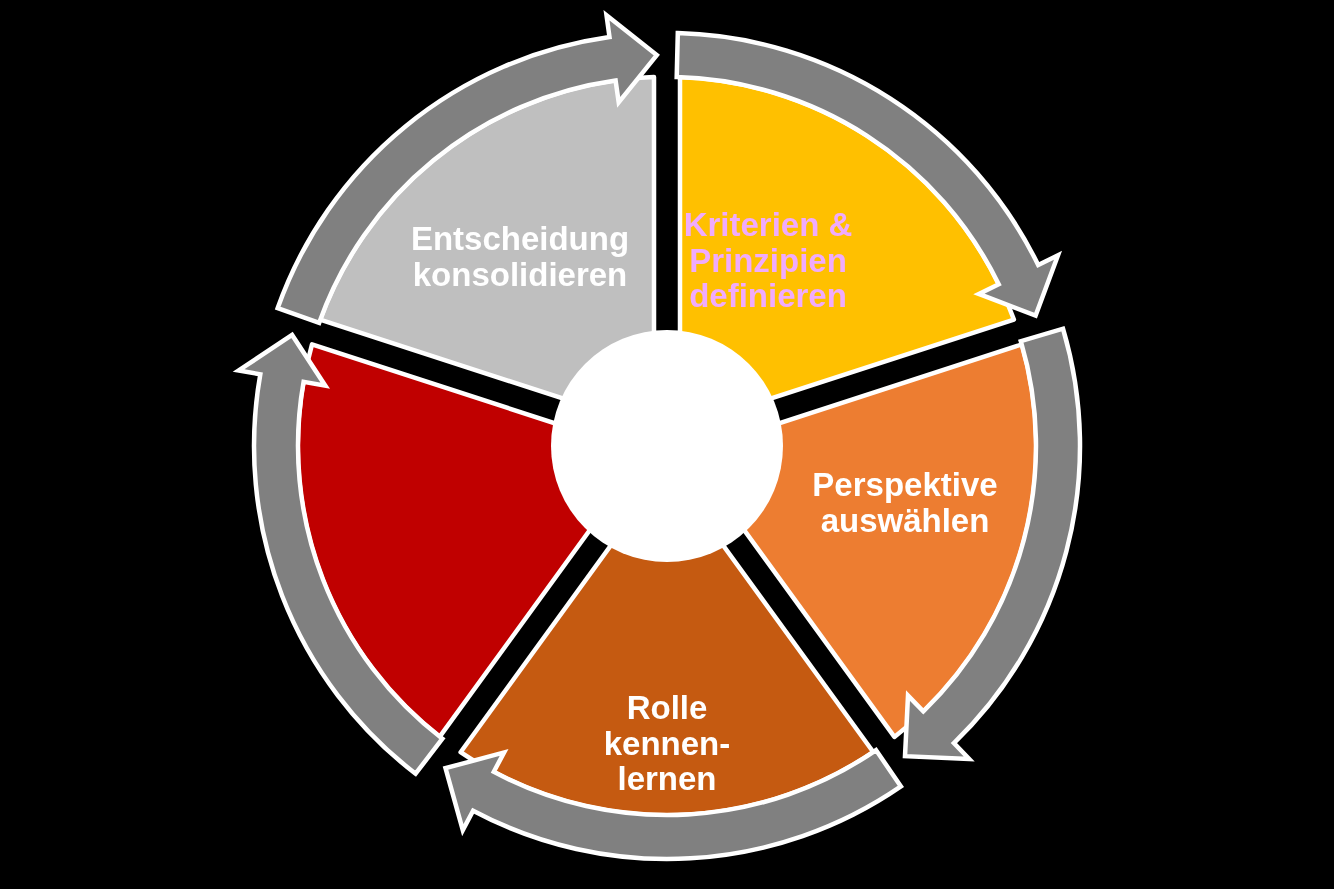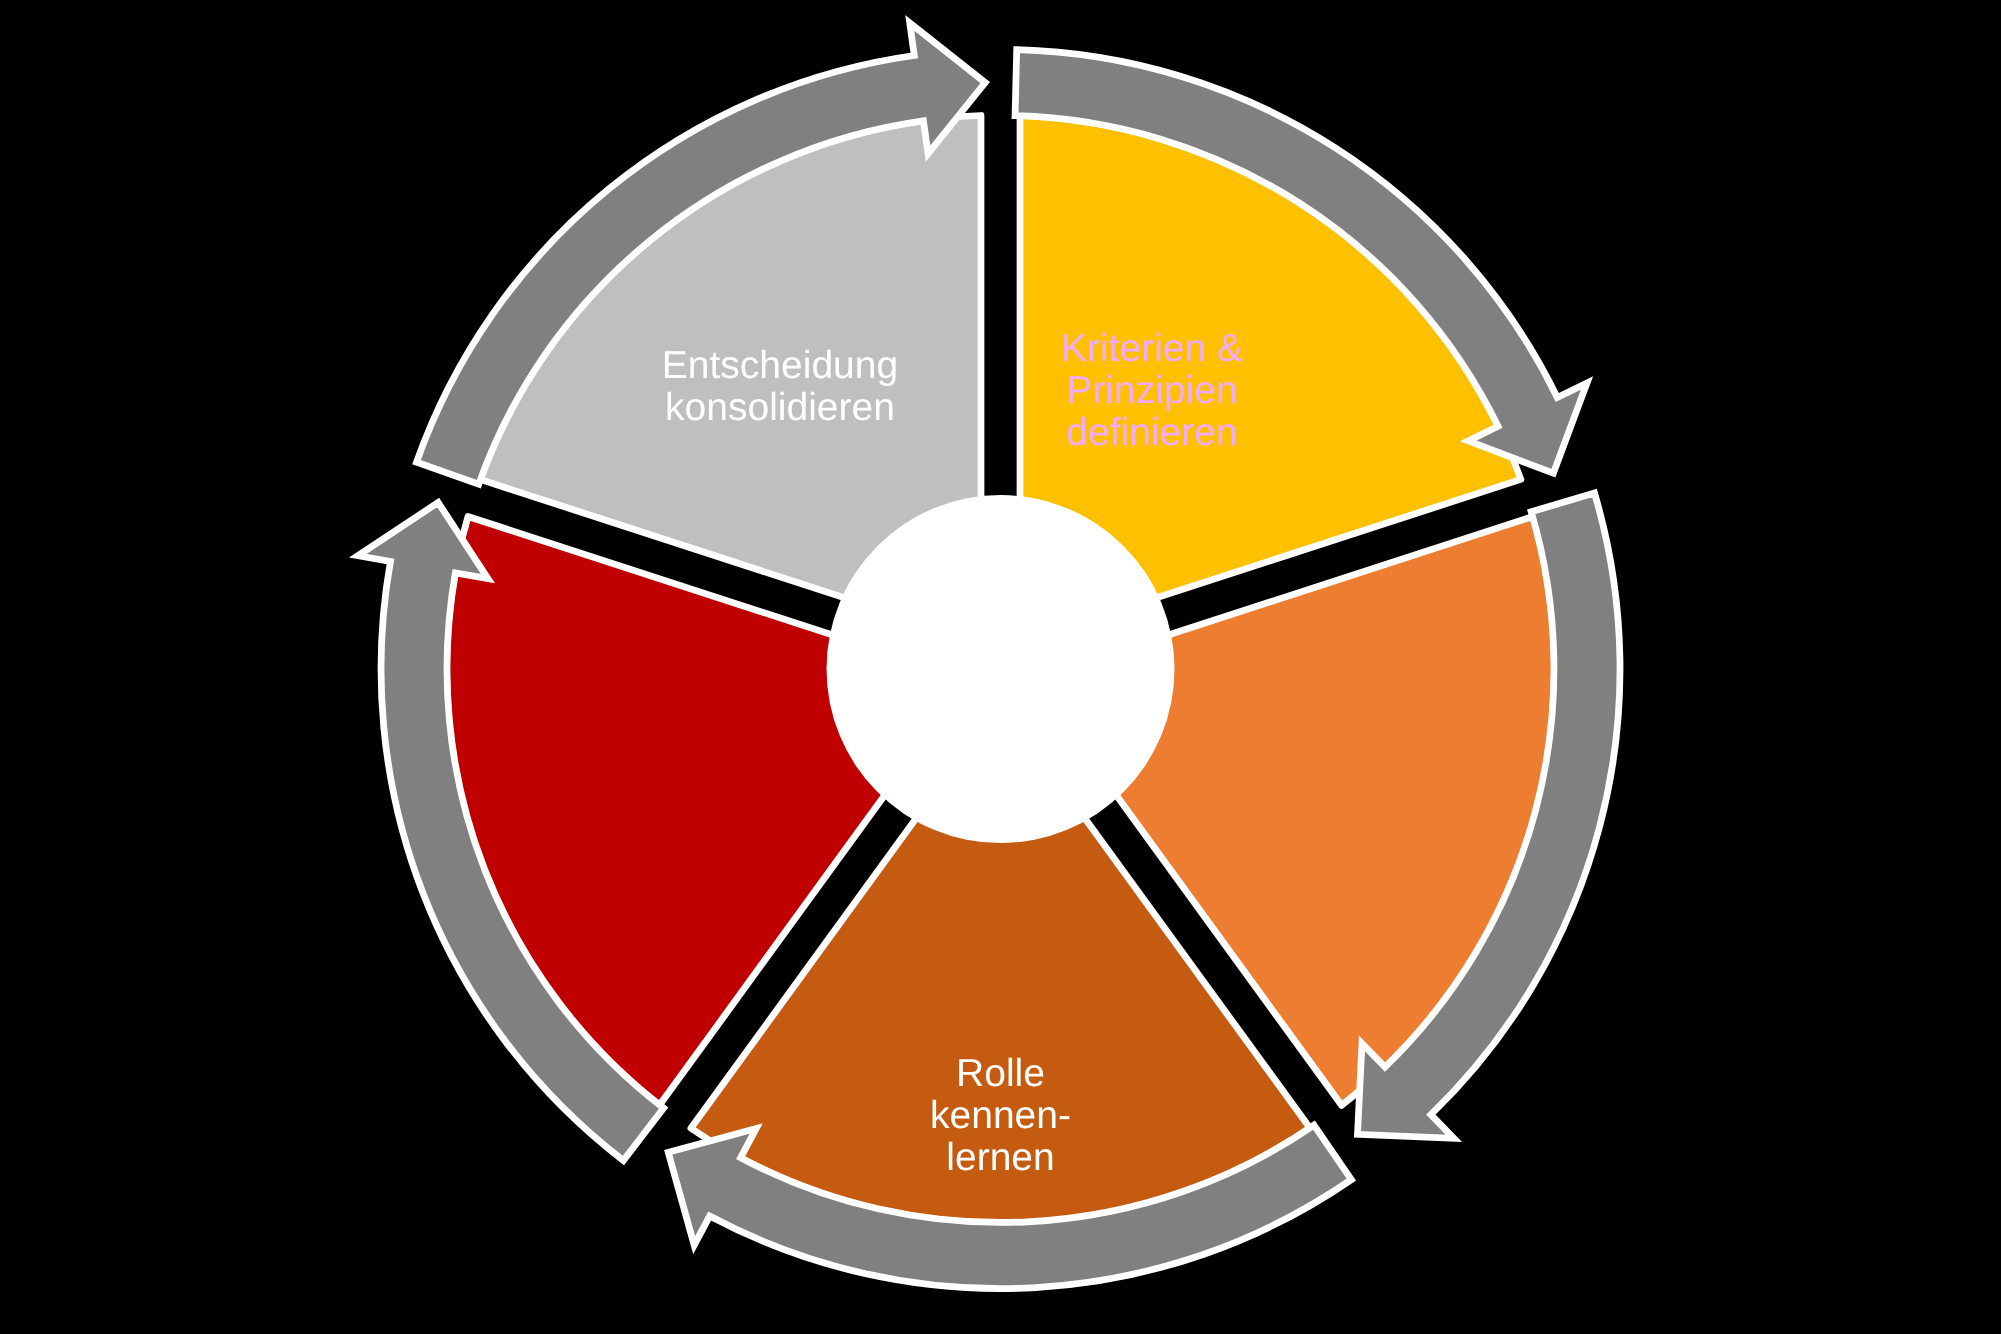"Entscheidung" .seg-label { font-size: 26px -> 33px; font-weight: normal -> bold }
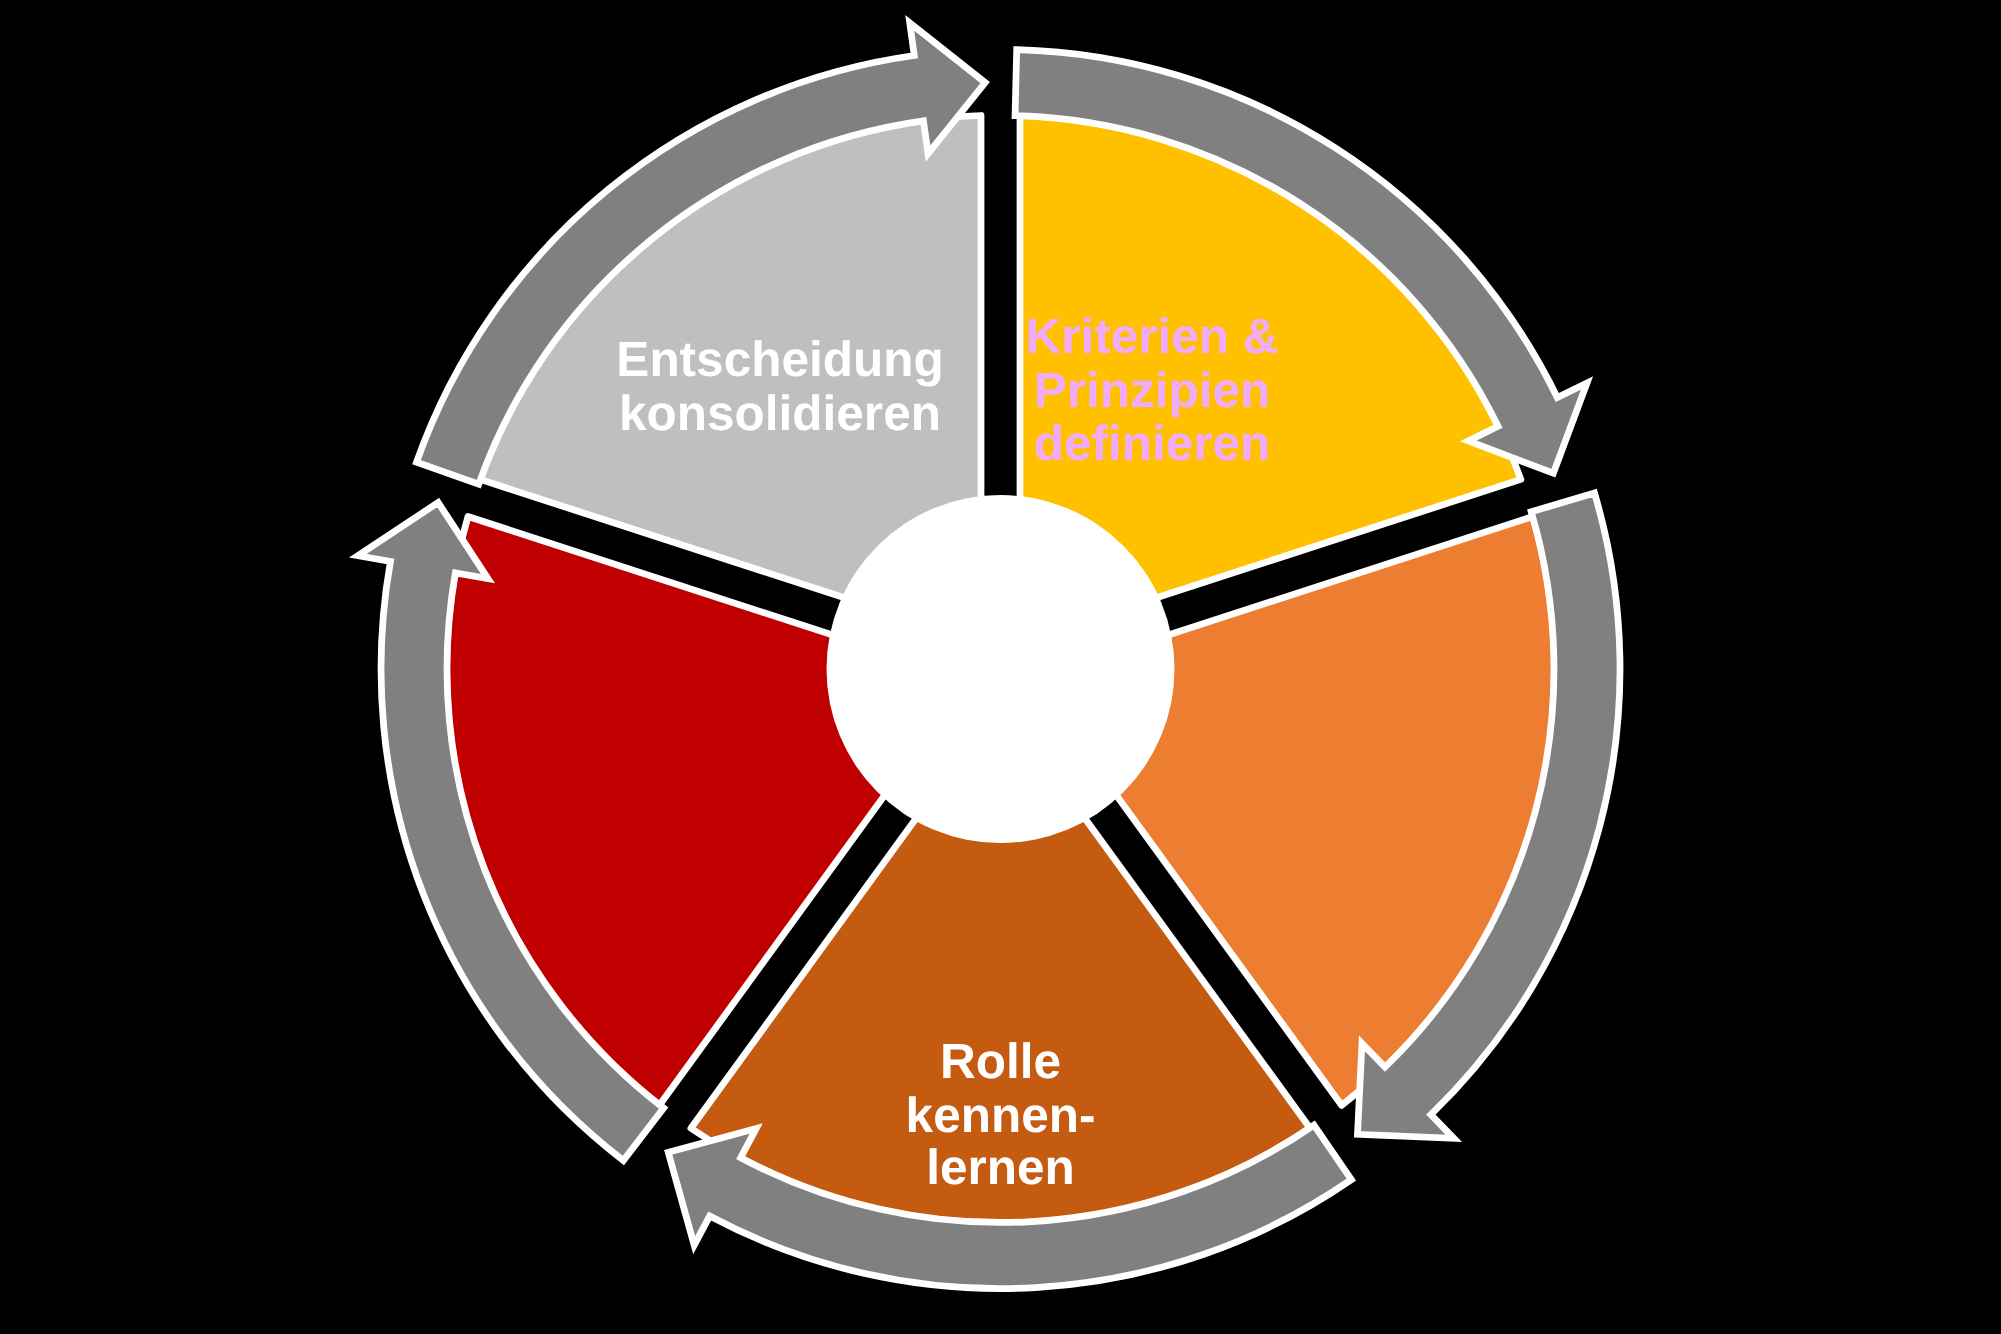"Perspektive" div.seg-label { html: none -> <div>Perspektive auswählen</div> }
